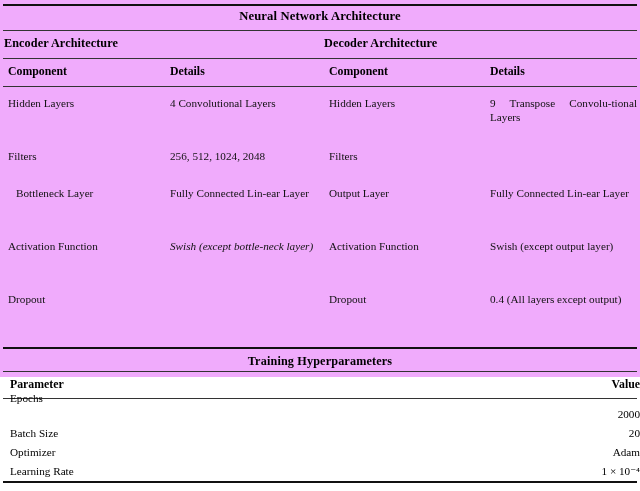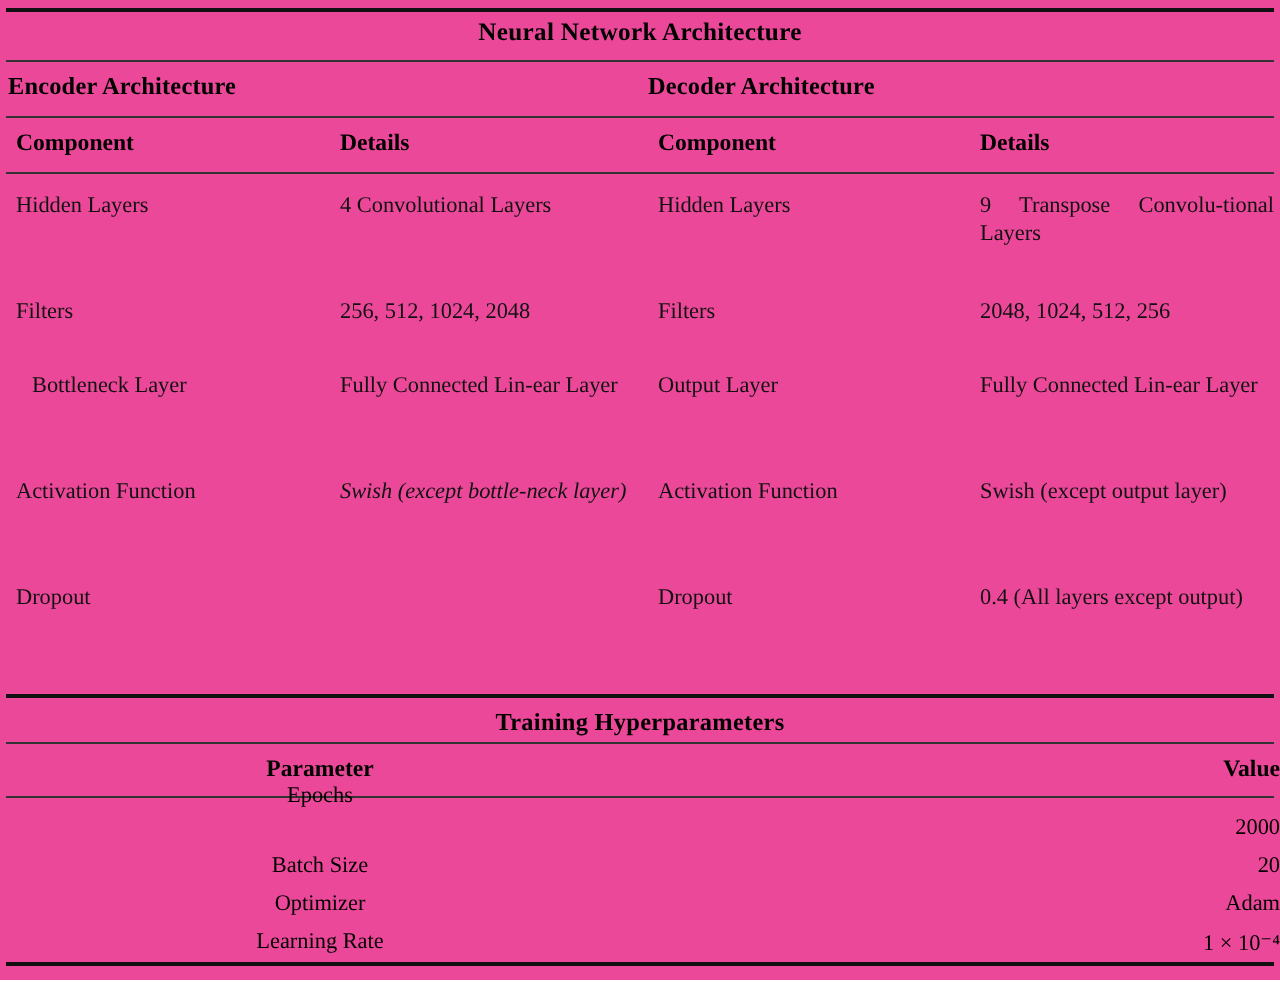"Neural Network Architecture" .page { background: #ec4899 -> #f0abfc; height: 490px -> 377px }
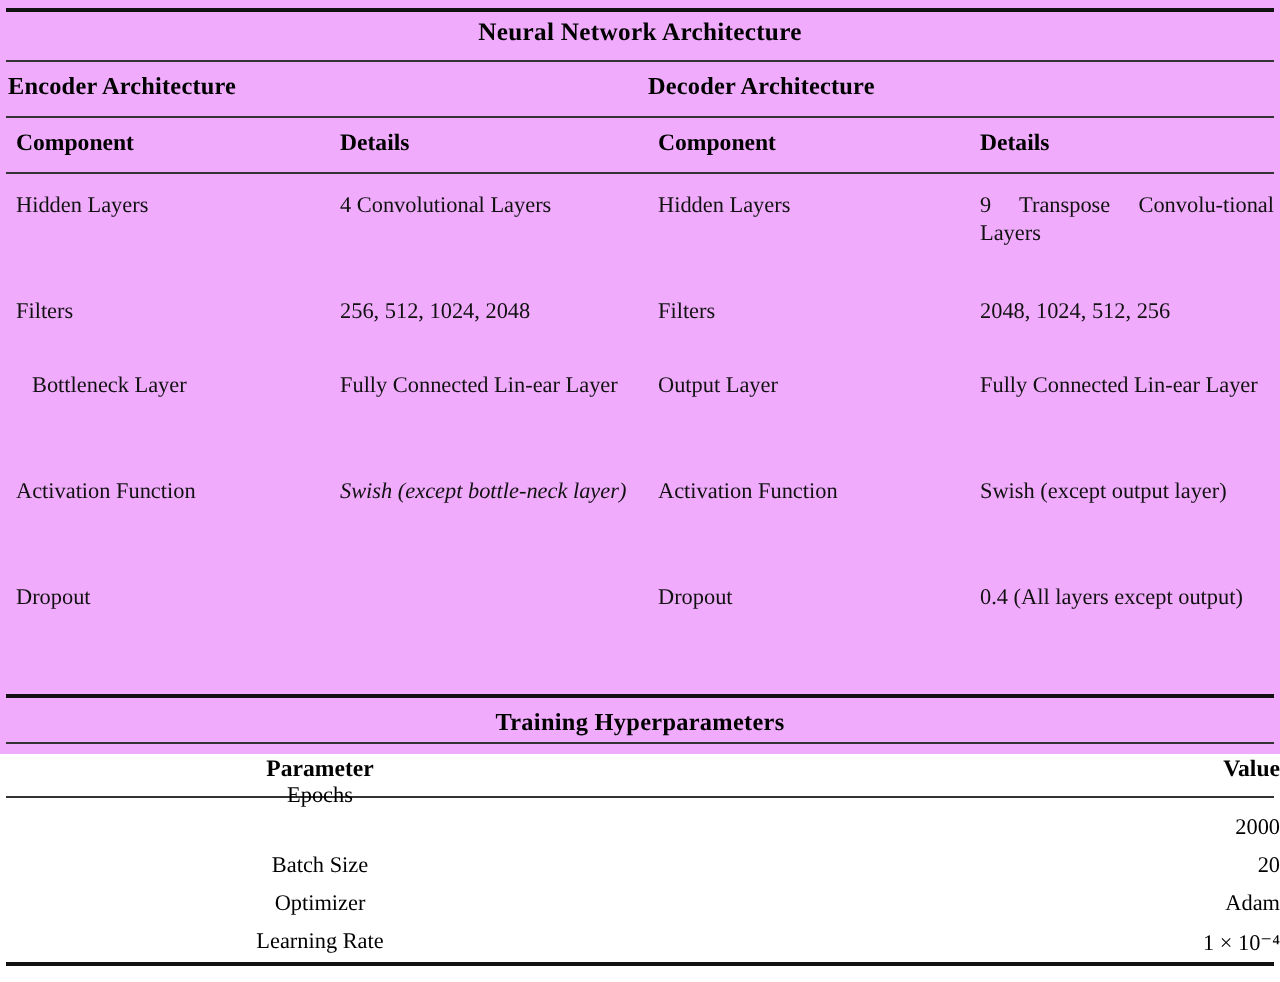"2048, 1024, 512, 256" div.cell { html: <div>2048, 1024, 512, 256</div> -> none }
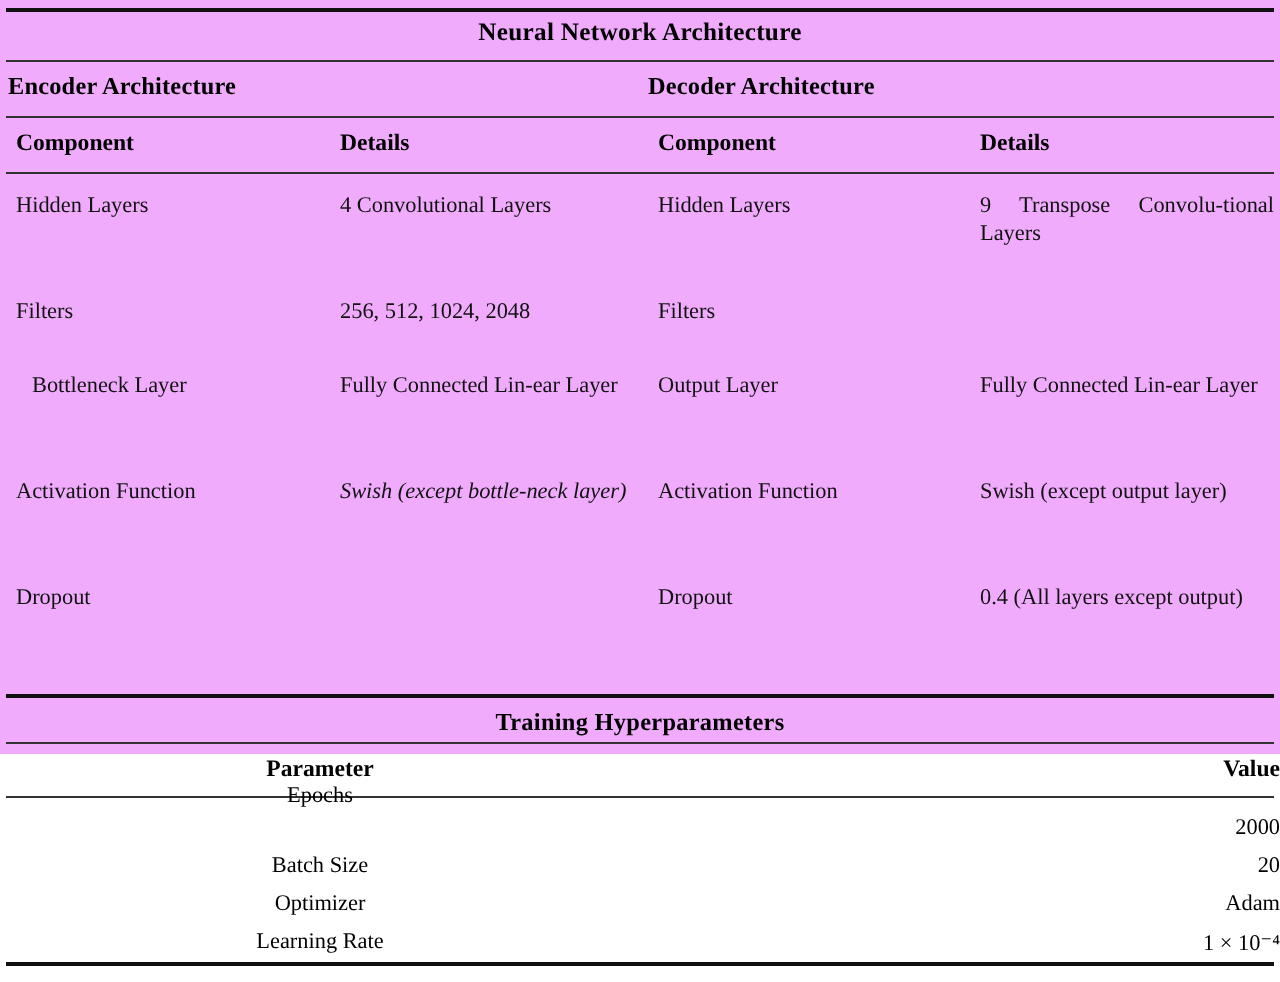"Parameter" .lower-param { text-align: center -> left }
